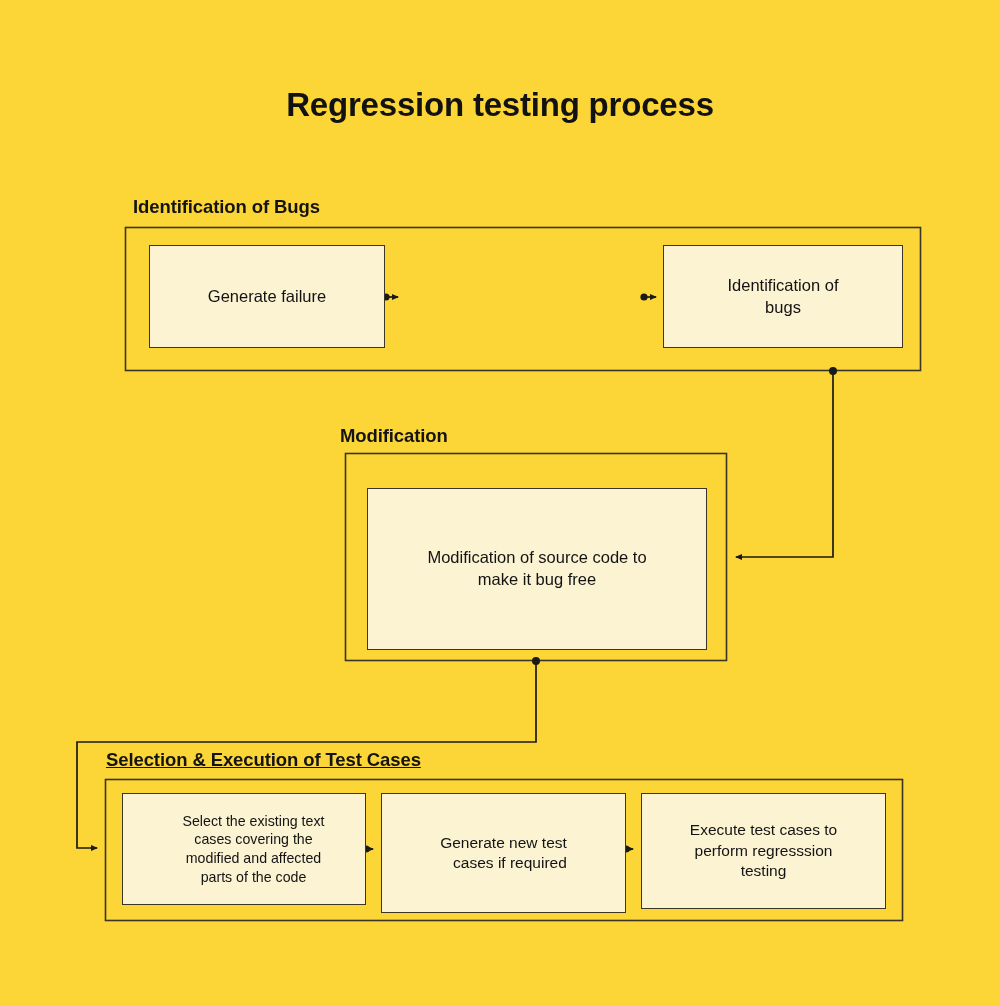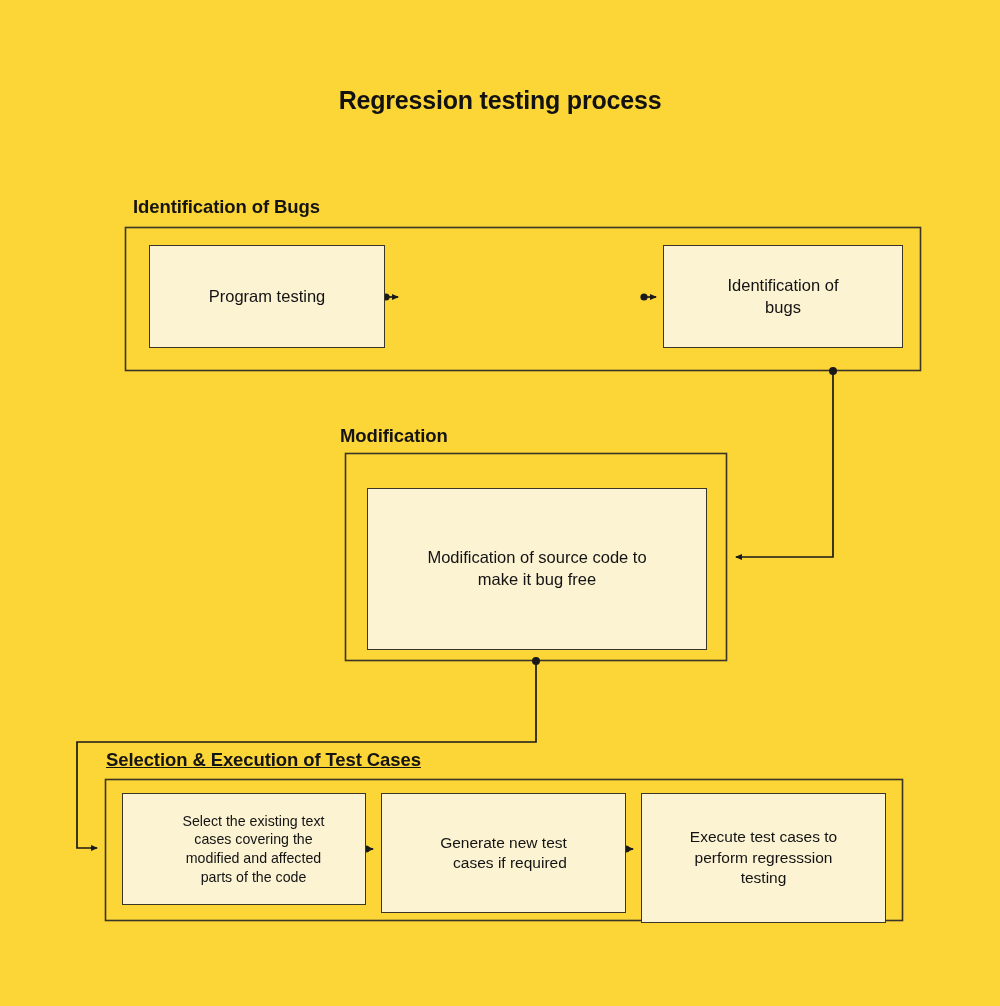"Regression testing process" .page-title { font-size: 25px -> 33px }
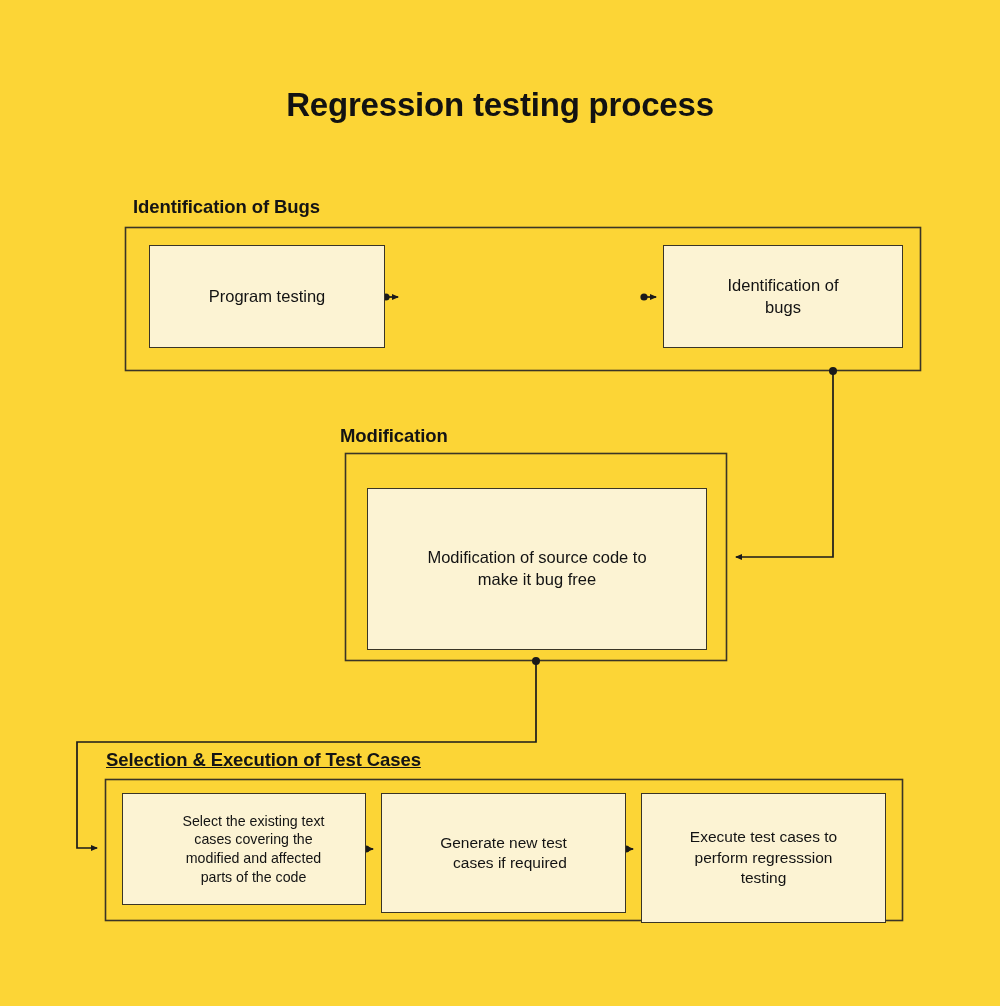"Program testing" span.node-text { text: Program testing -> Generate failure }
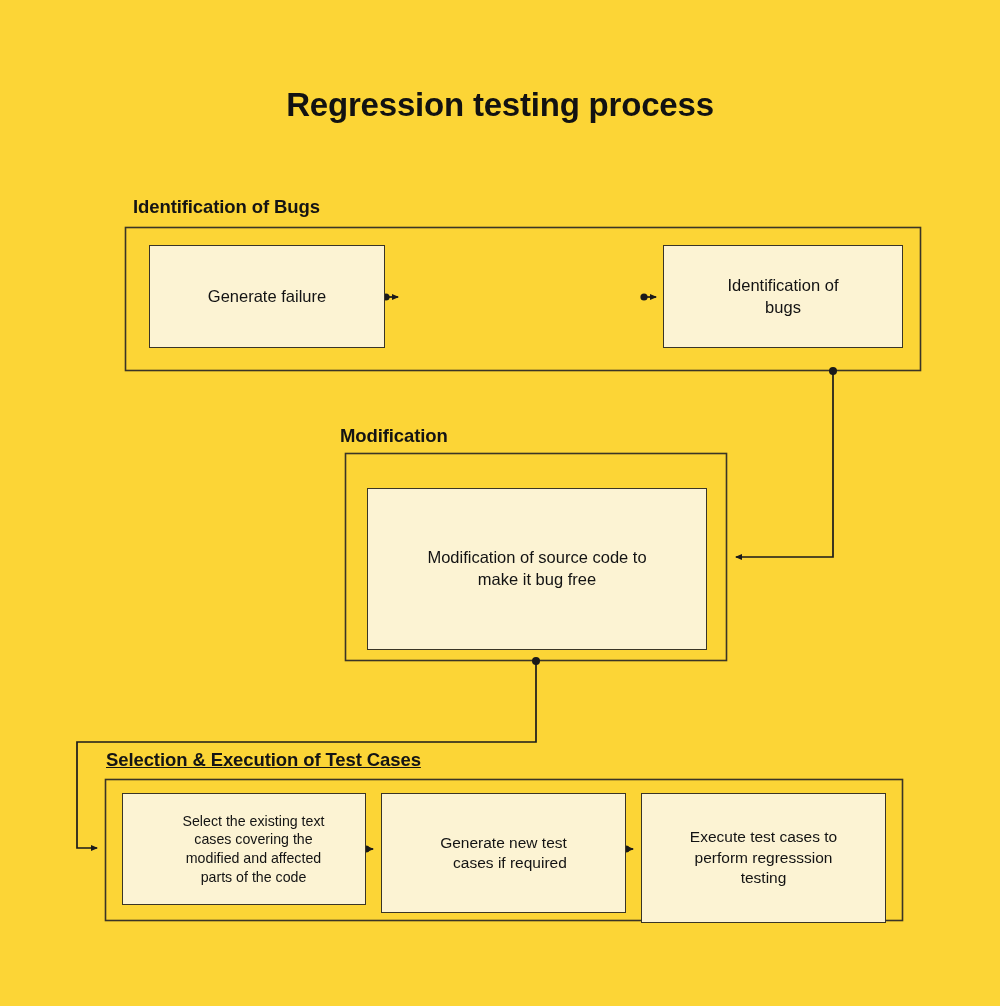"Execute test cases to" div.node-box { height: 130px -> 116px }
